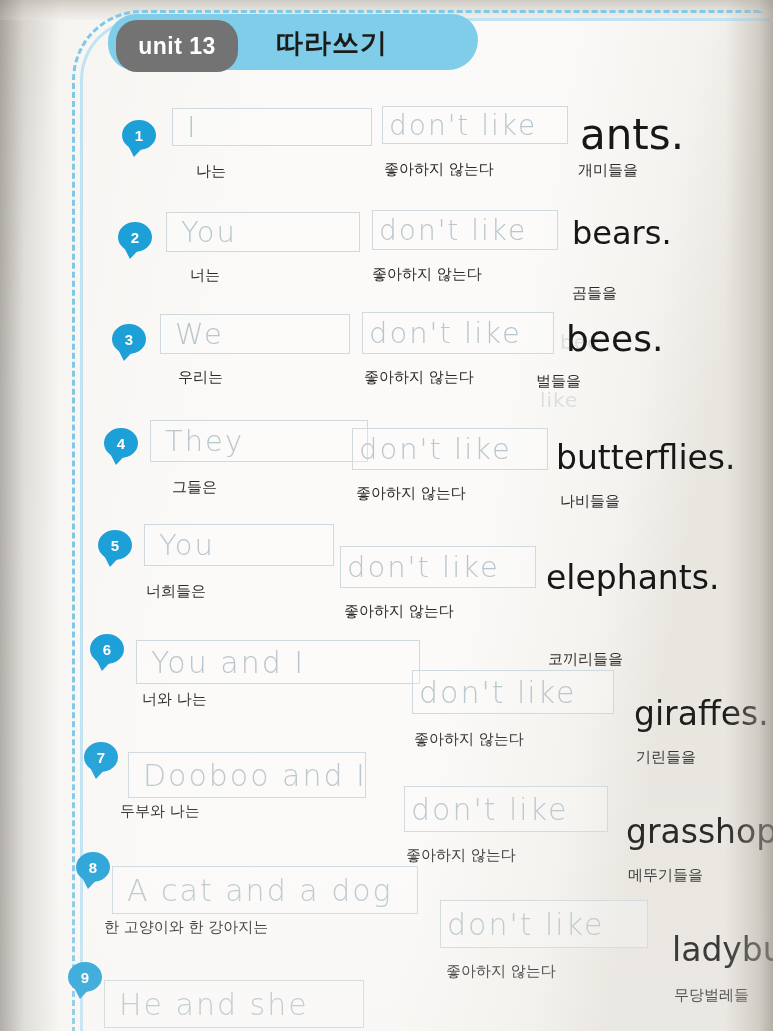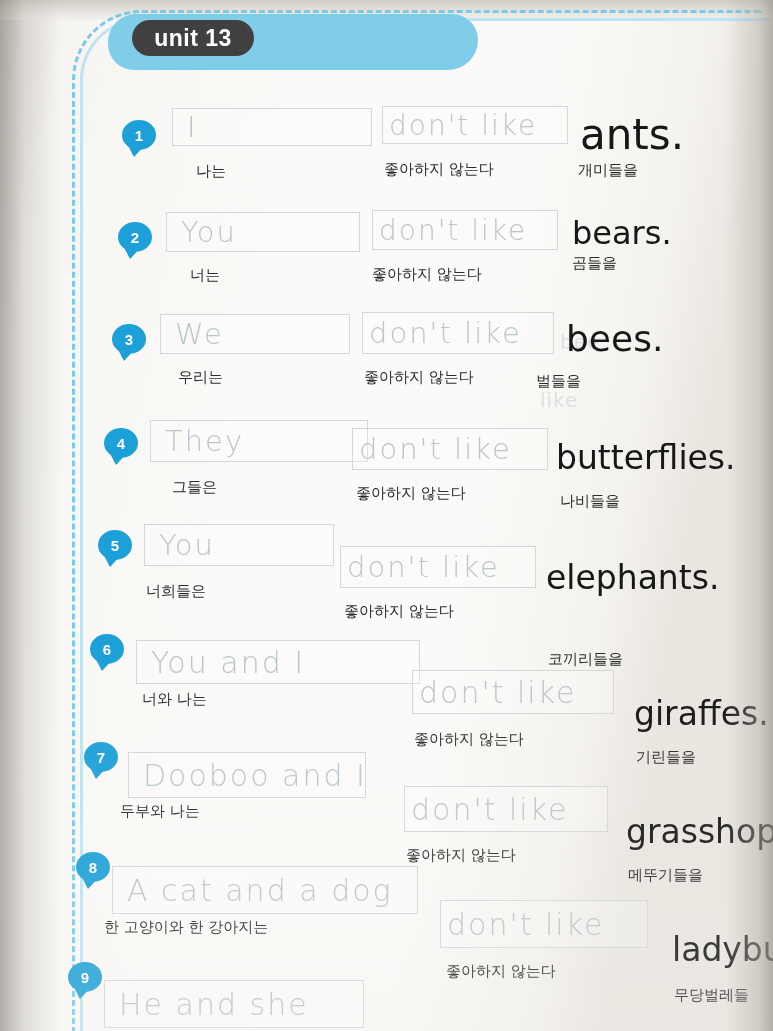"unit 13" #unit-pill { background: #404040 -> #737373; height: 36px -> 52px; left: 24px -> 8px }
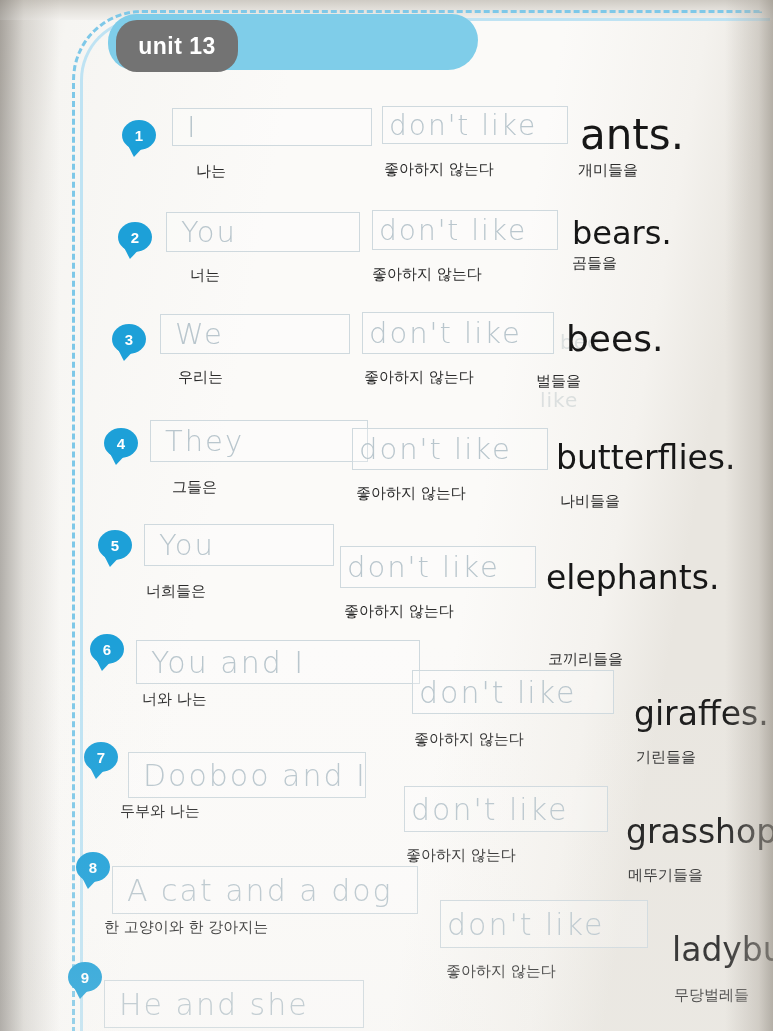"따라쓰기" div { html: none -> <div>따라쓰기</div> }
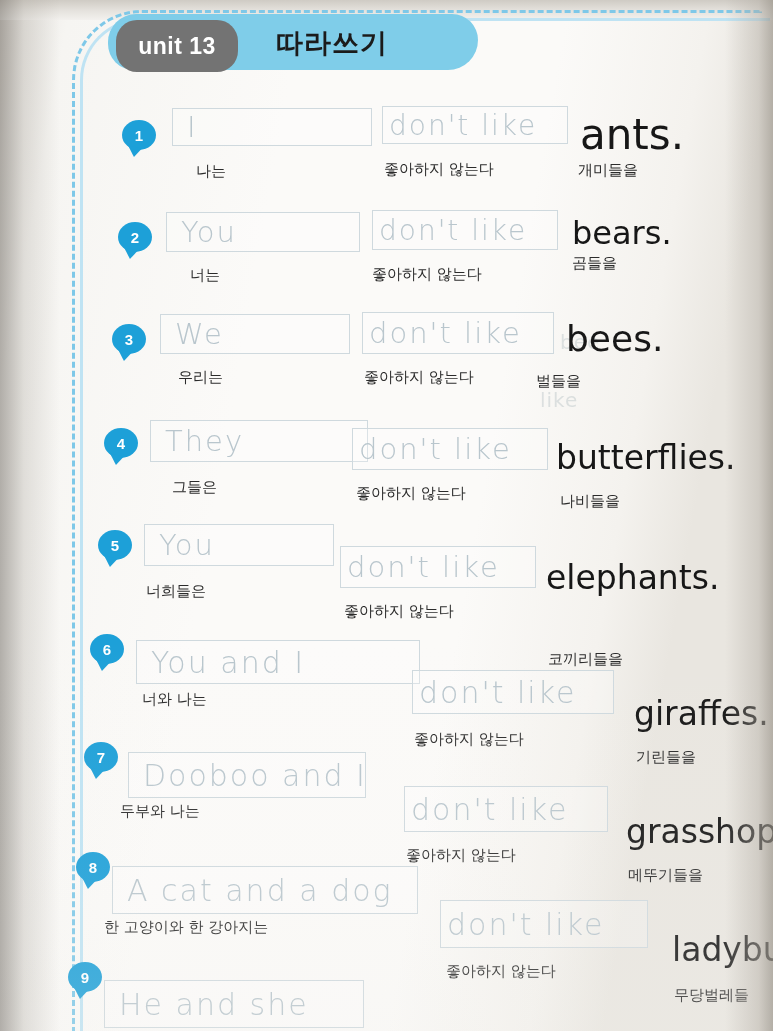"곰들을" div.kor { top: 254px -> 284px }
